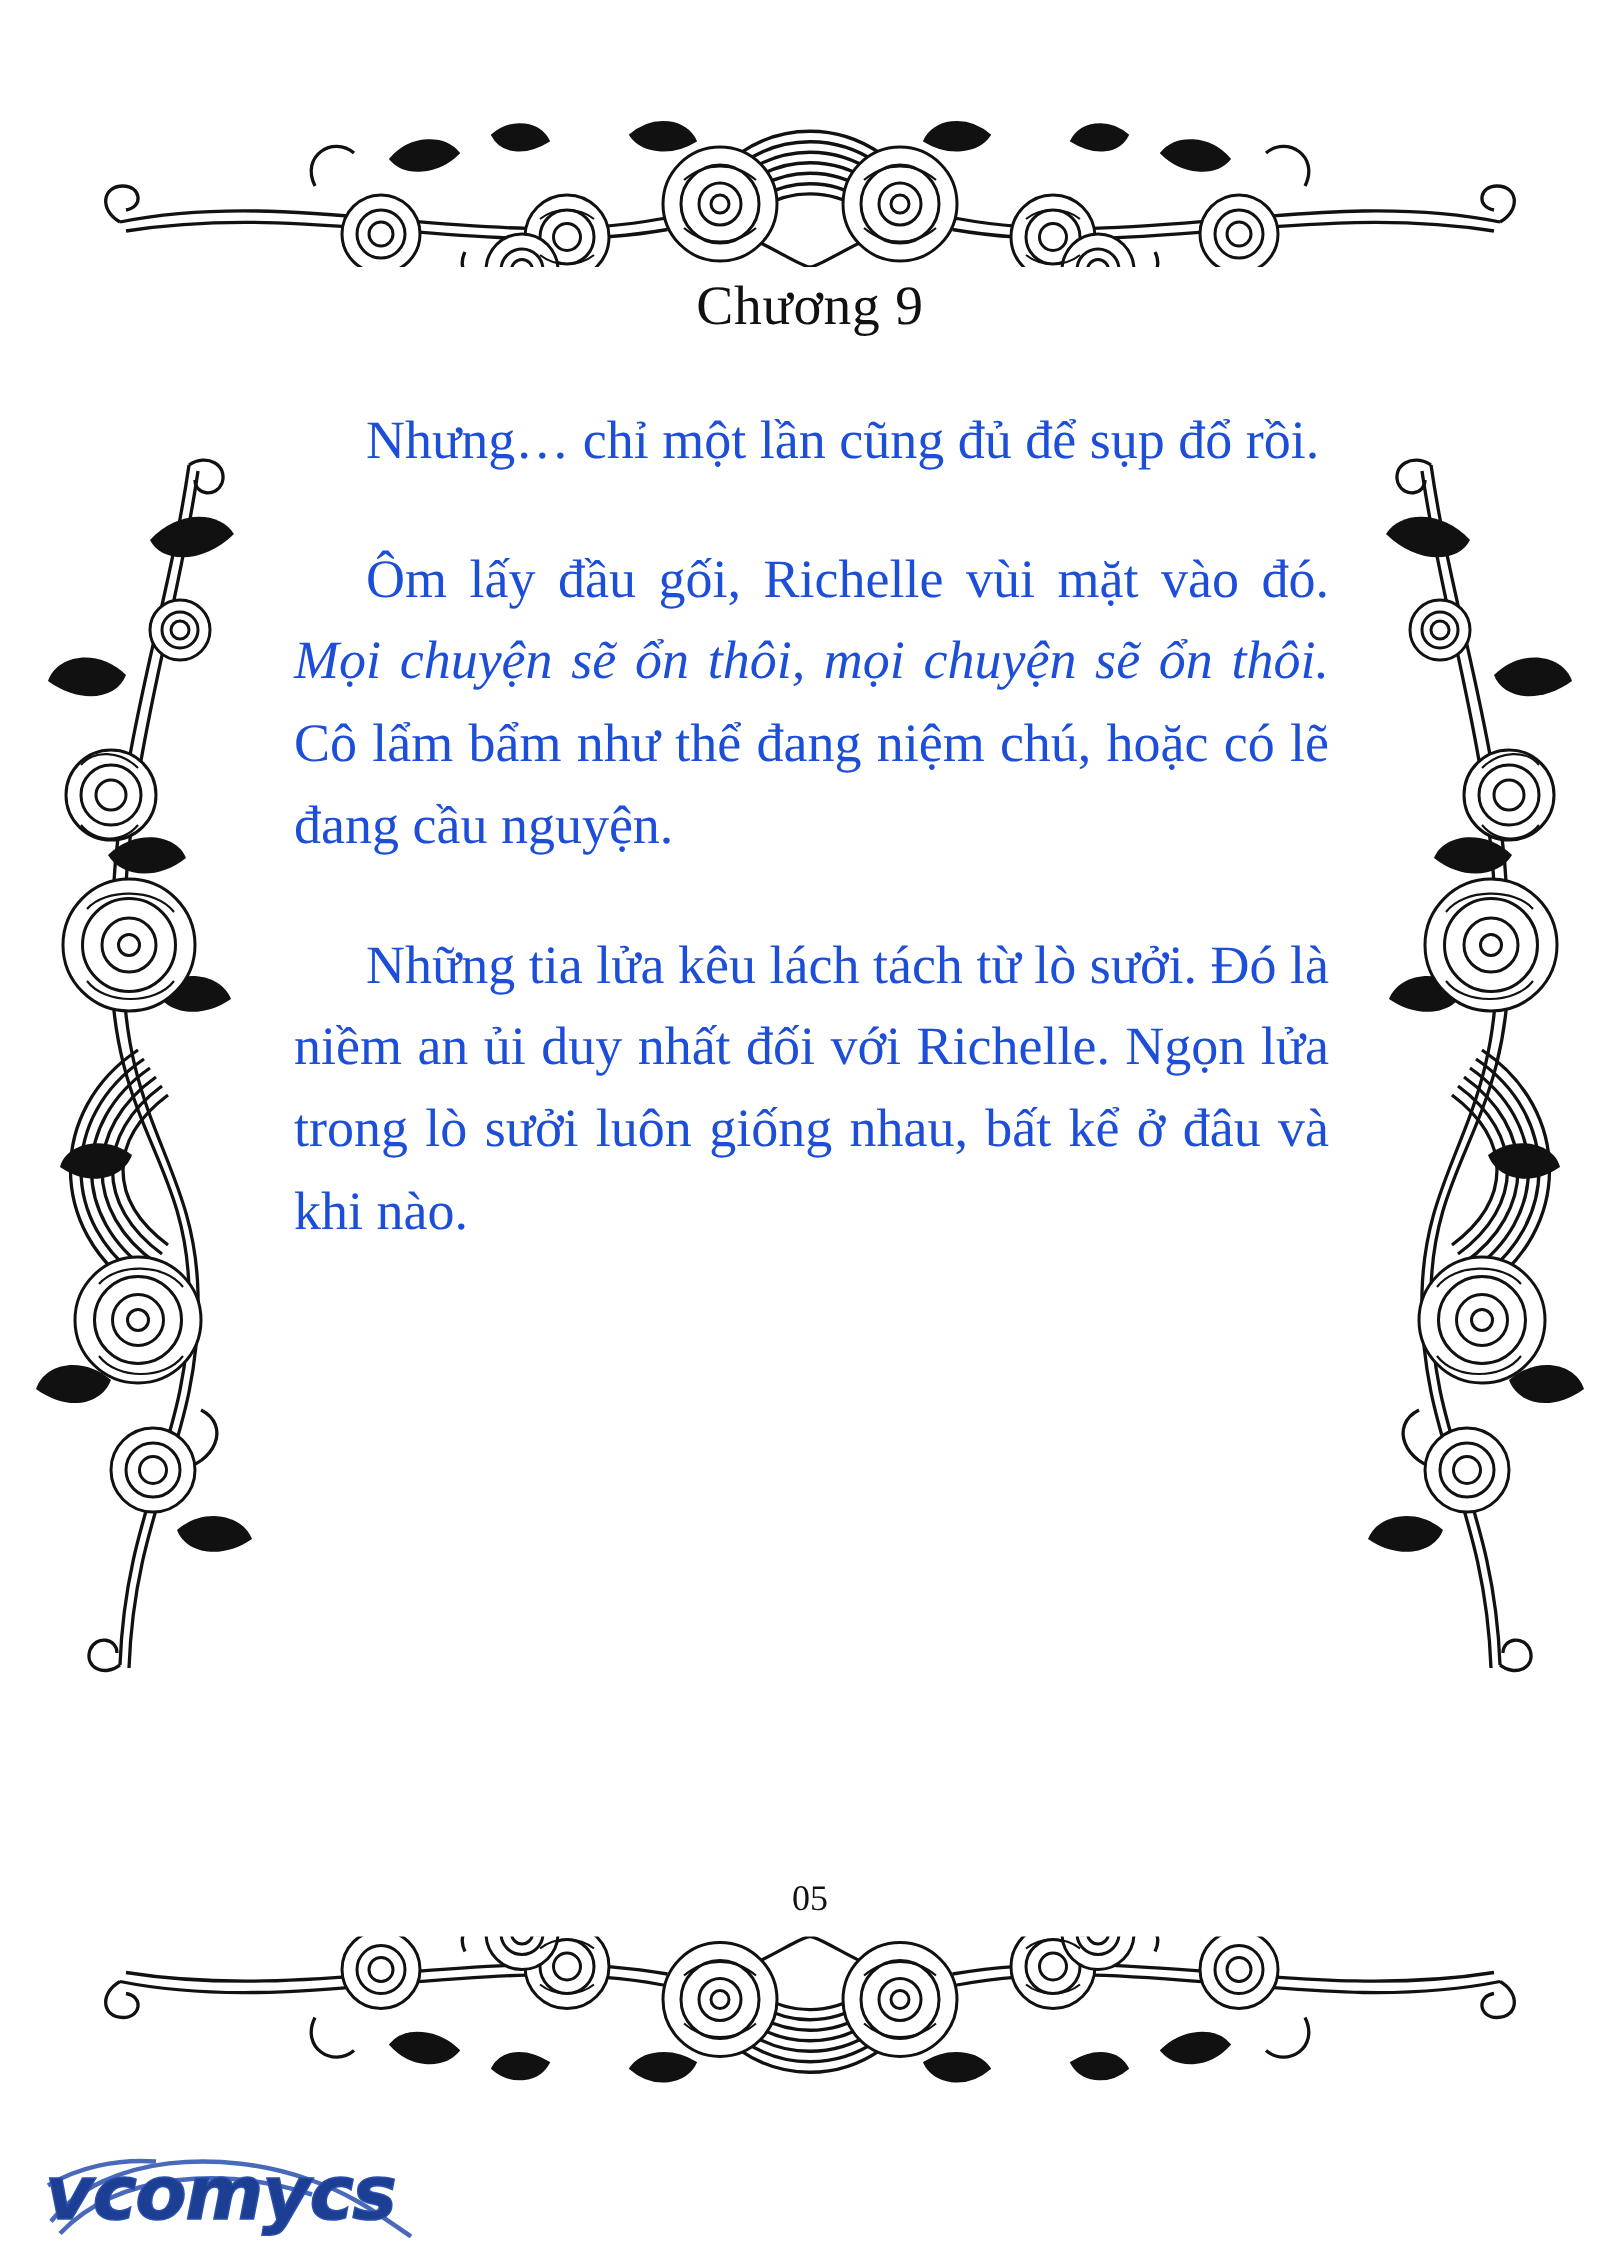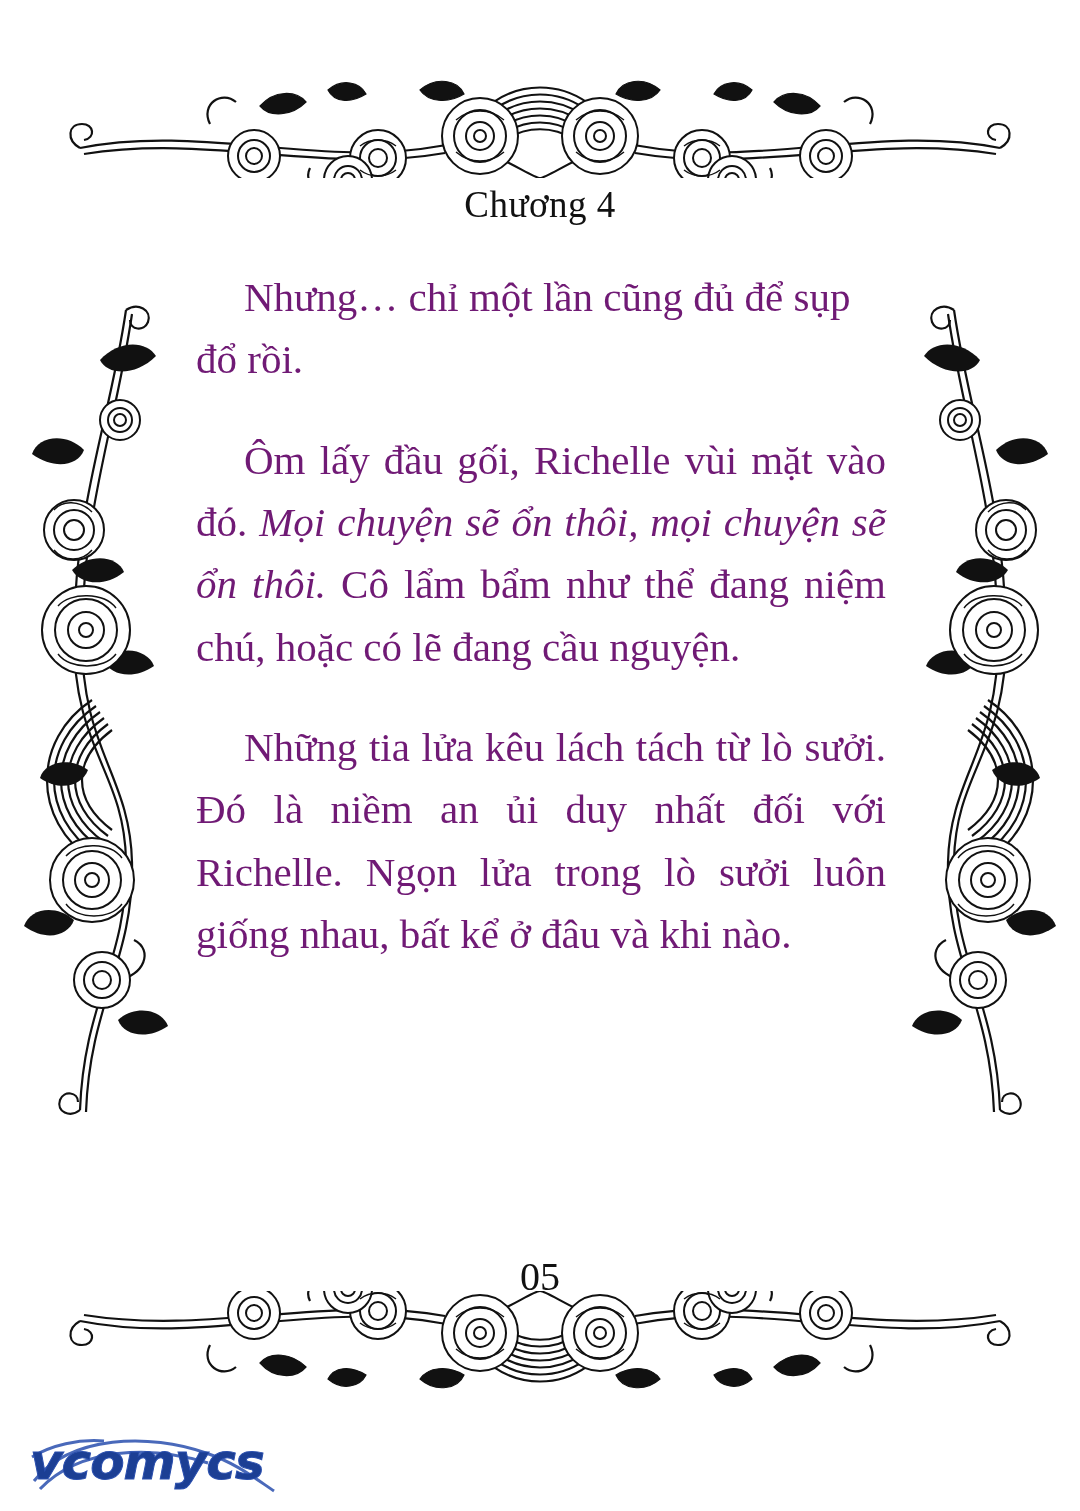"Chương 4" div.chapter-title { text: 4 -> 9 }
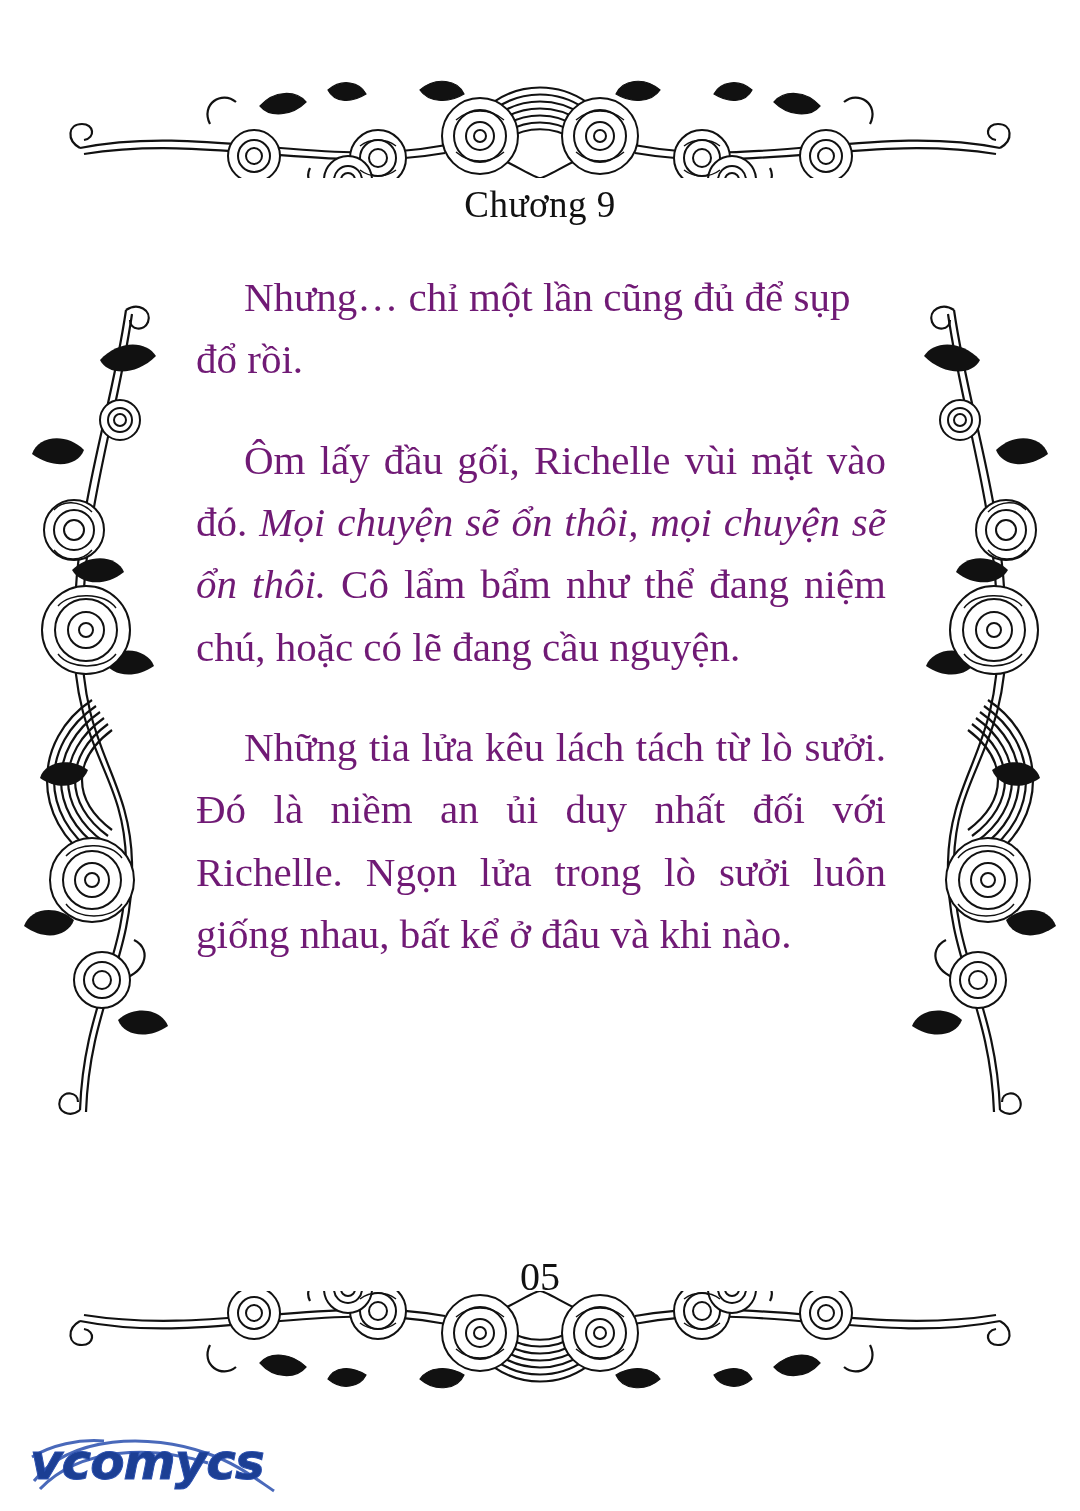"Nhưng… chỉ một lần cũng" .body-text { color: #701a75 -> #1d4ed8; font-size: 41px -> 36px }
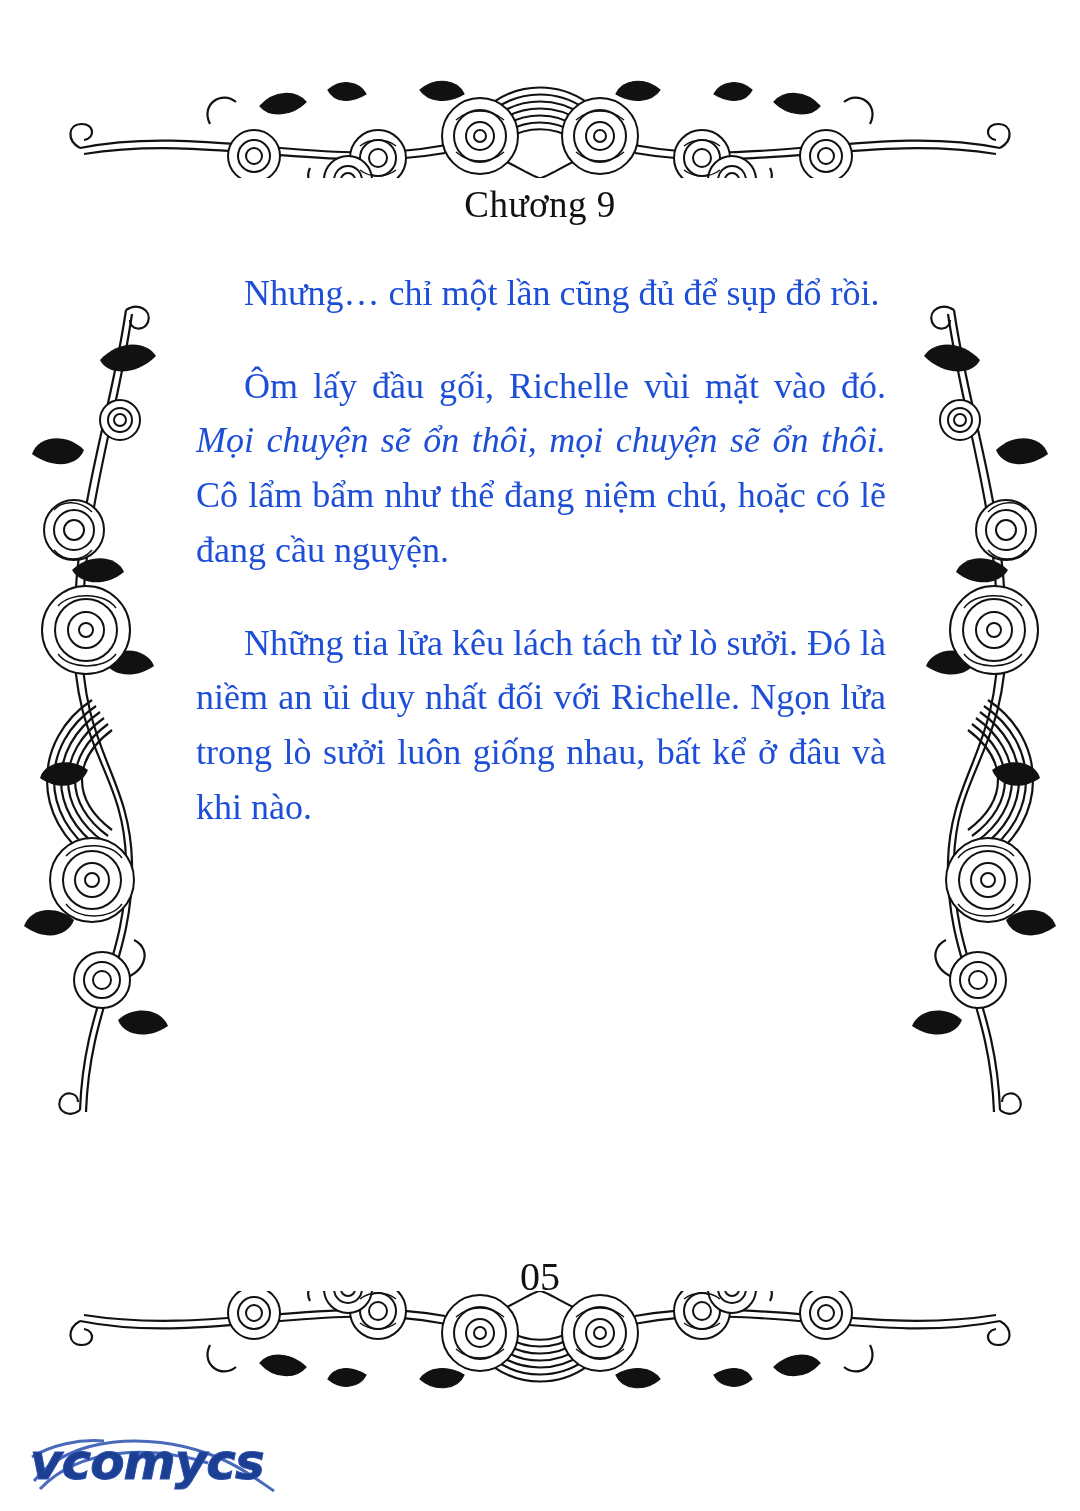"05" .page-number { font-size: 40px -> 24px }
